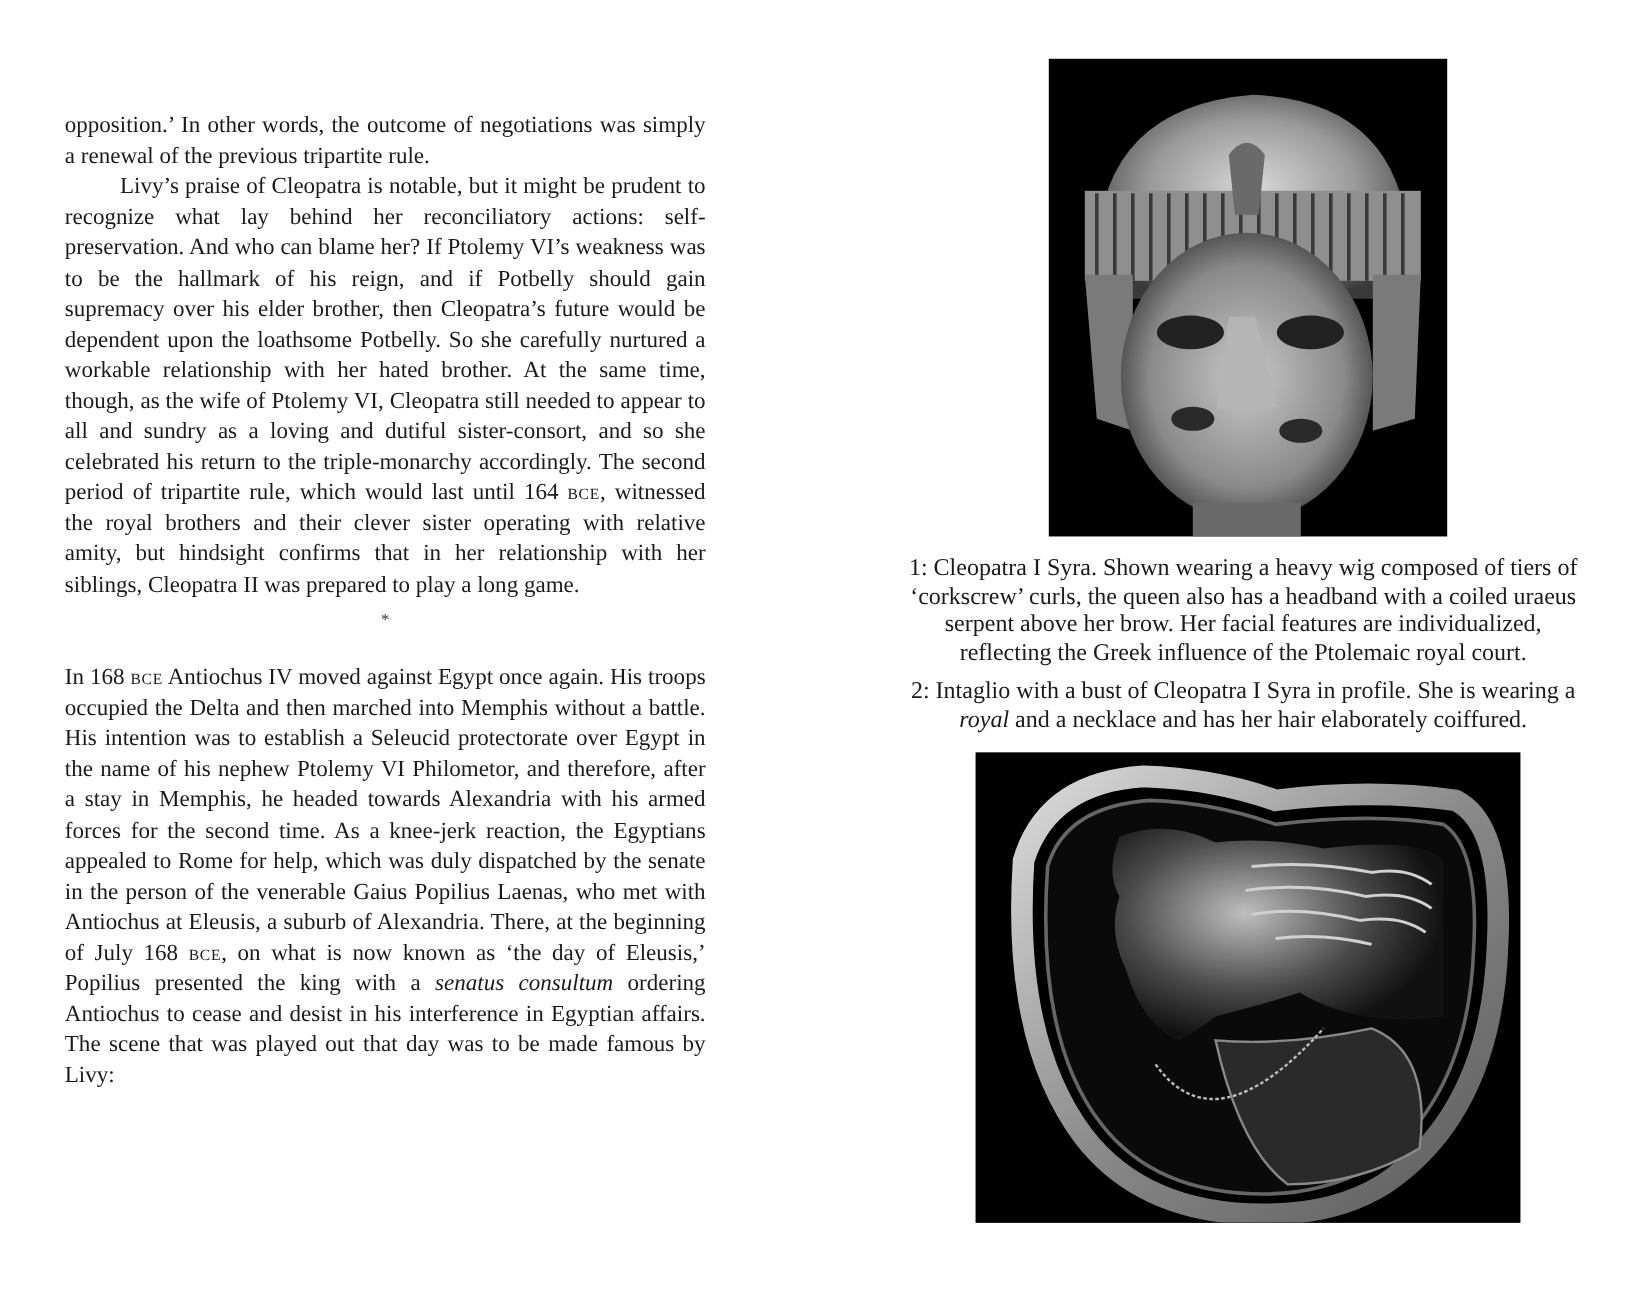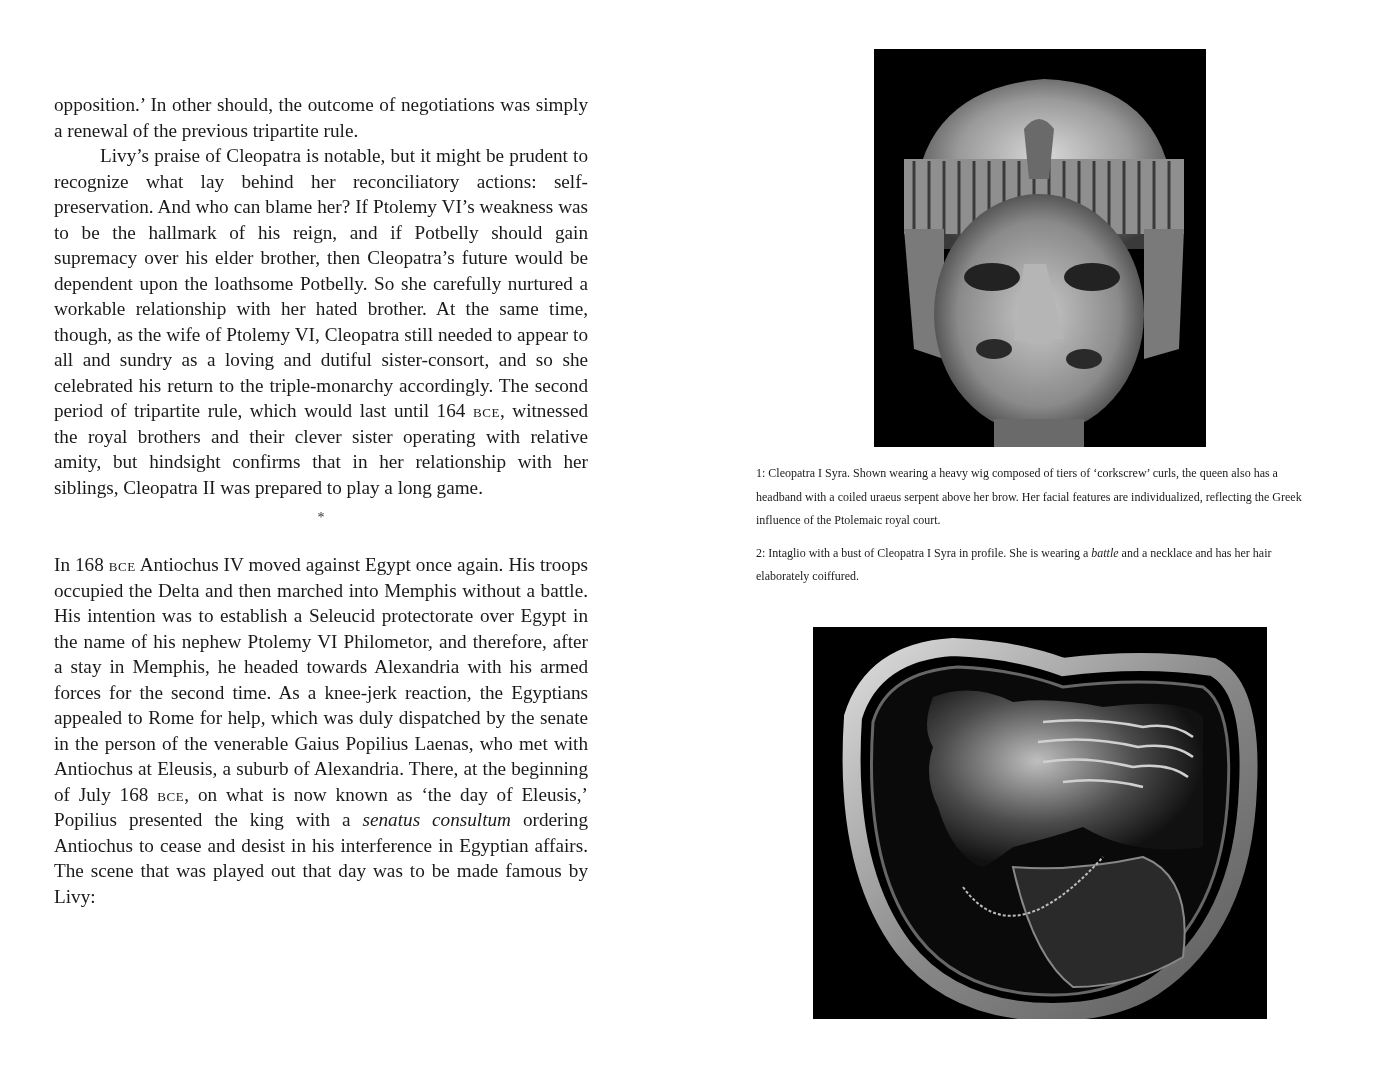"opposition.’ In other should, the" span { text: should -> words }
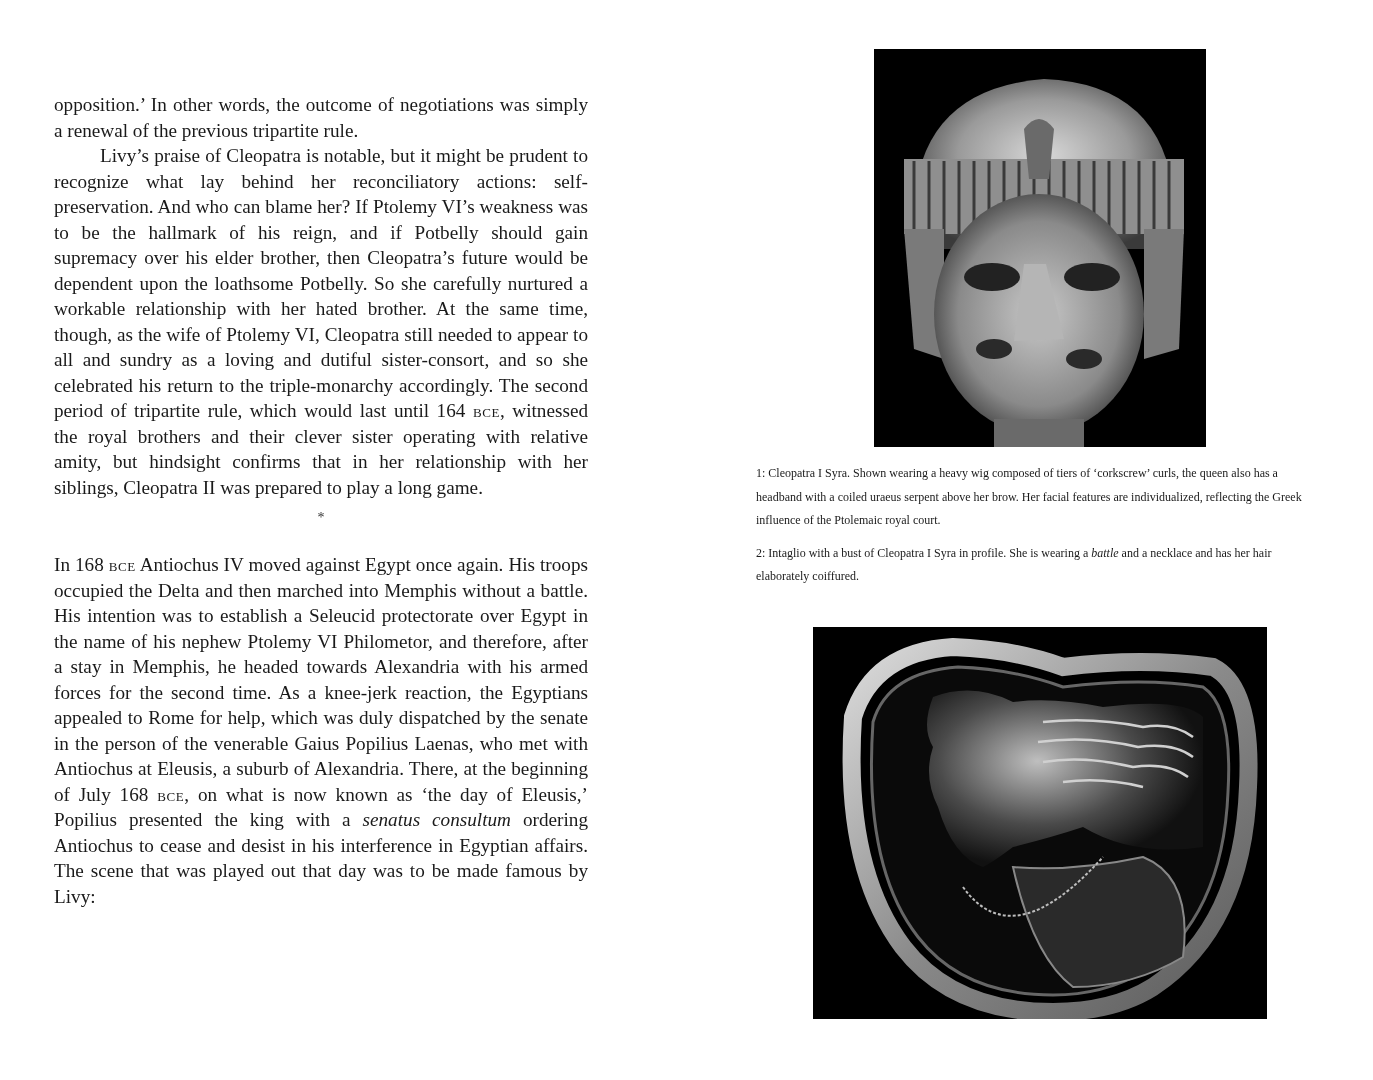"1: Cleopatra I Syra. Shown" .captions { font-size: 12px -> 20px; text-align: none -> center }
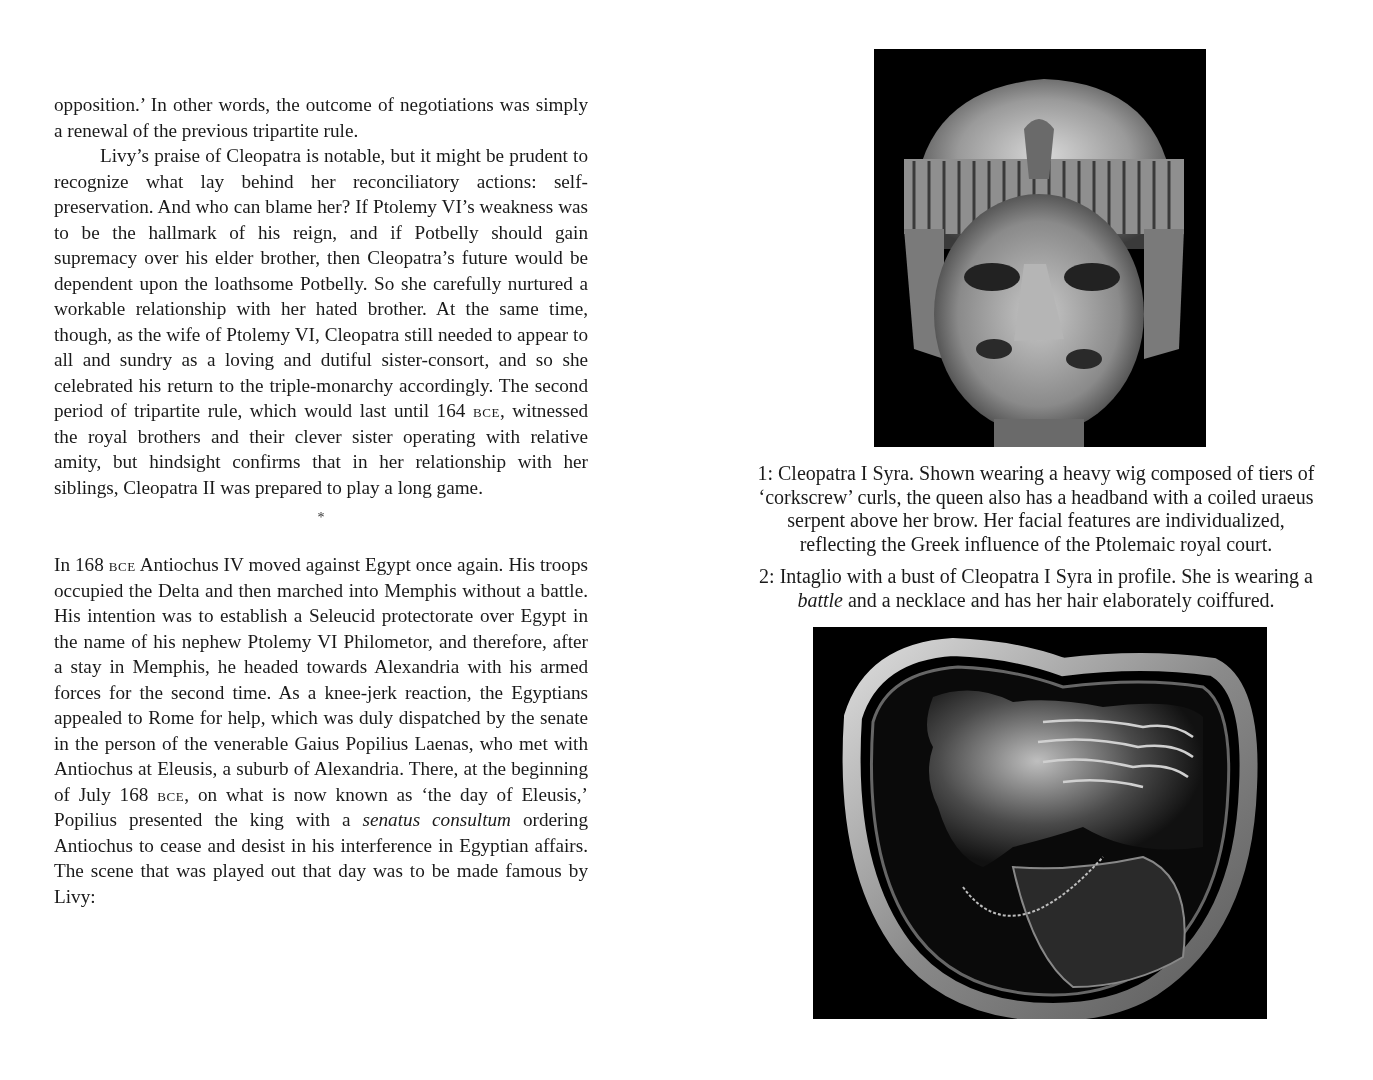"battle" em { text: battle -> royal }
